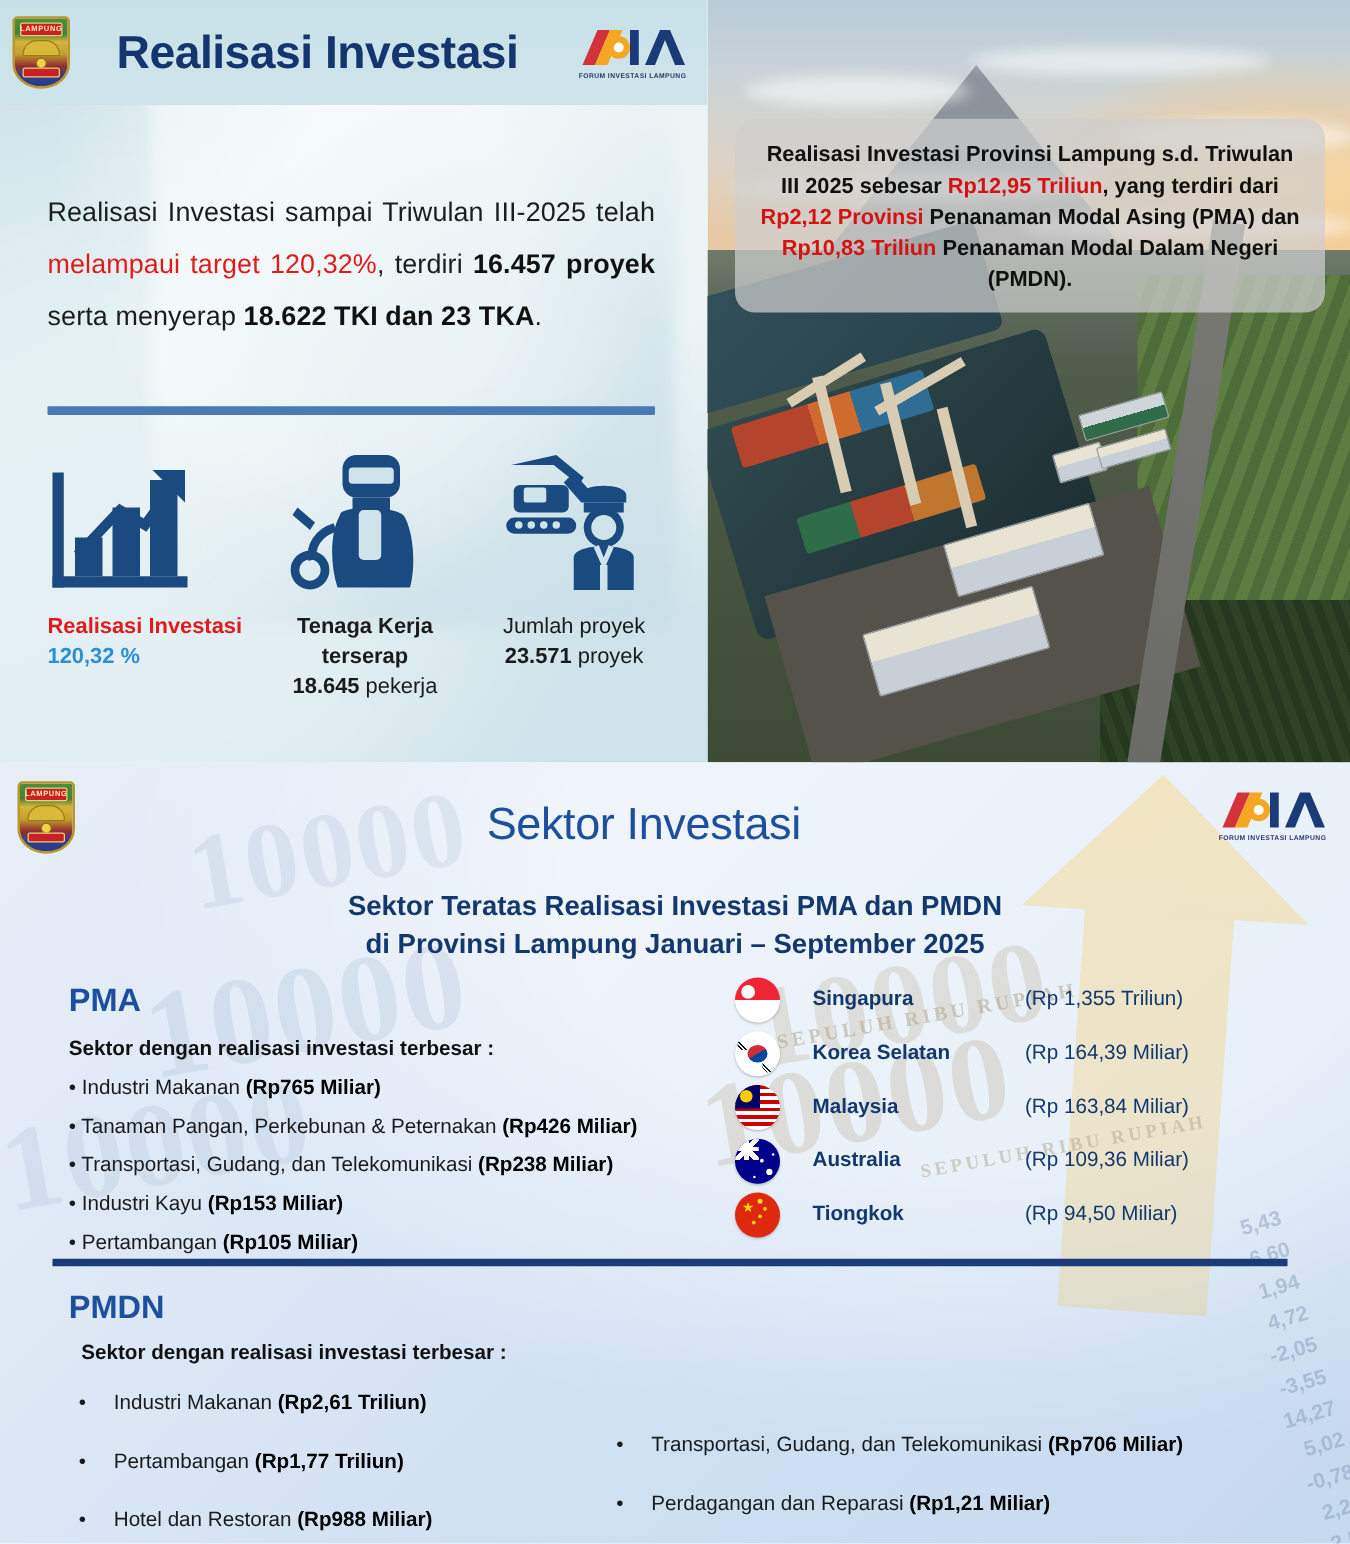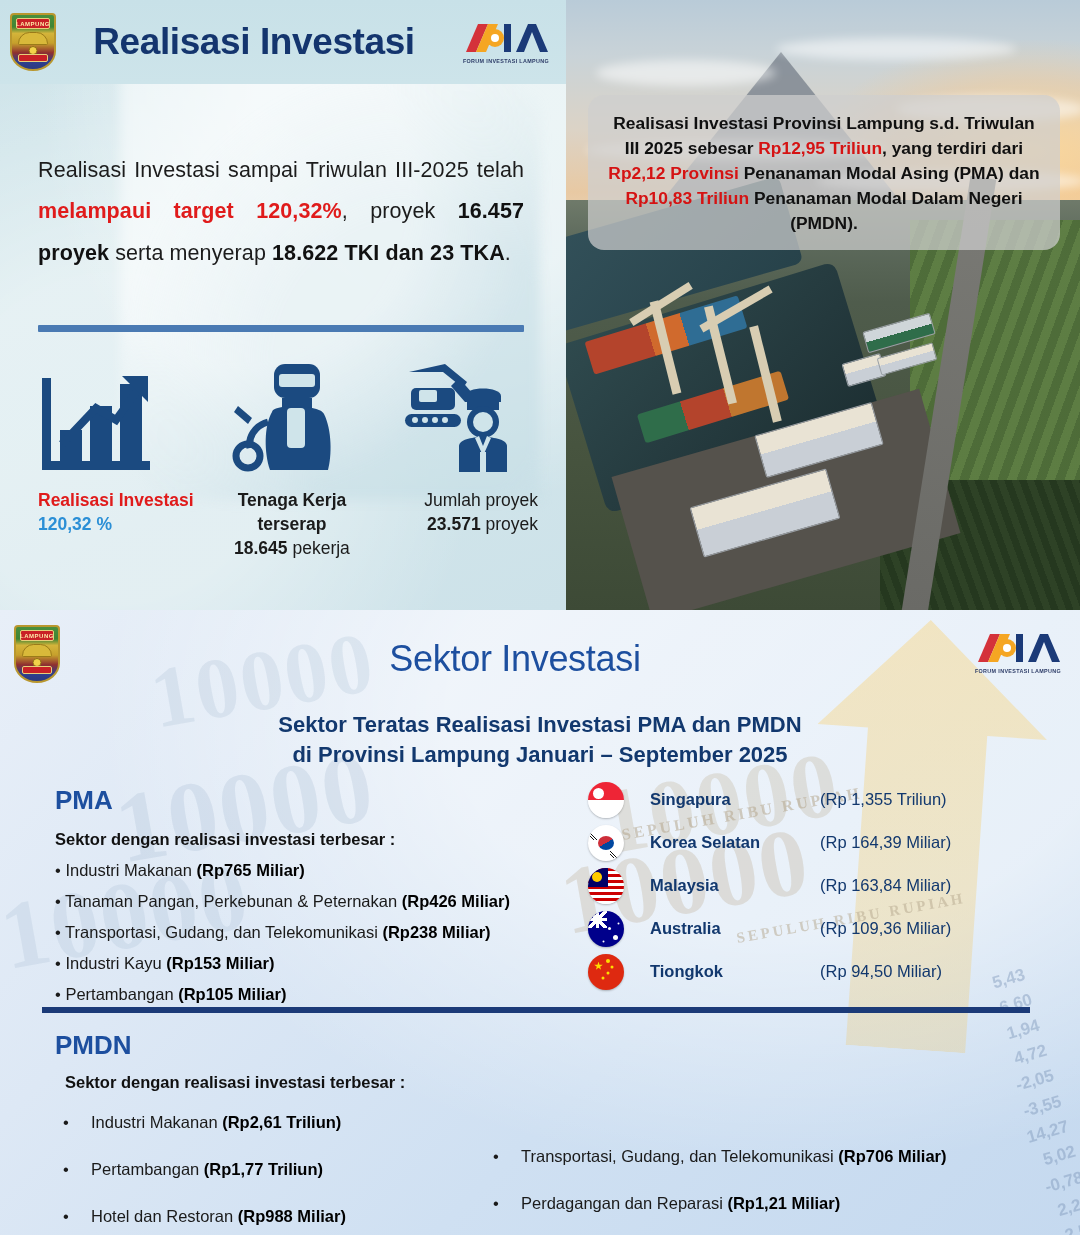"melampaui target 120,32%" .lead .red { font-weight: bold -> normal }
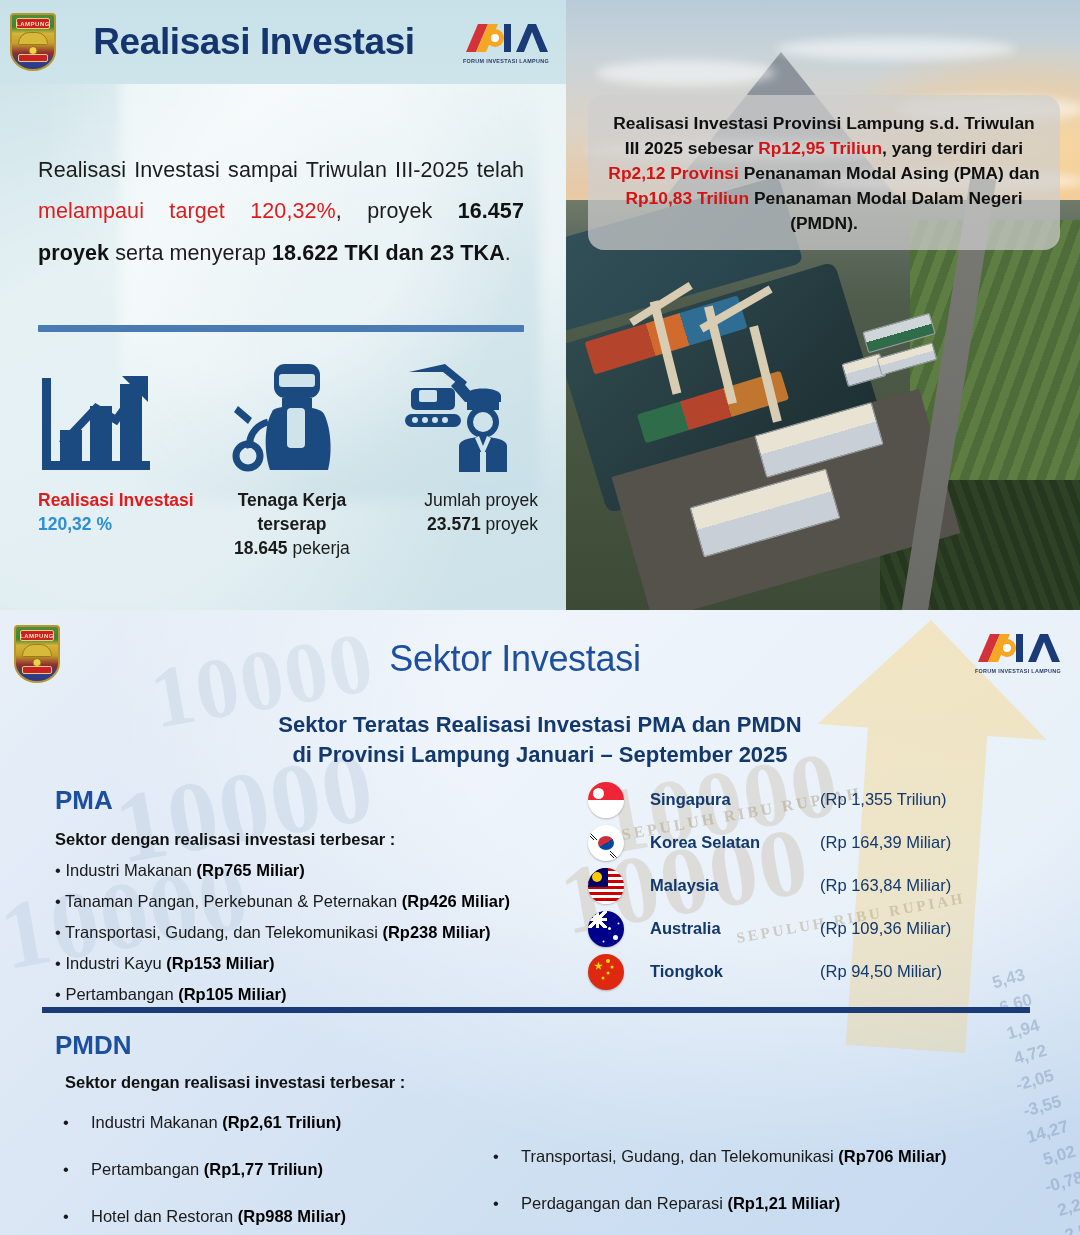", proyek" span { text: proyek -> terdiri }
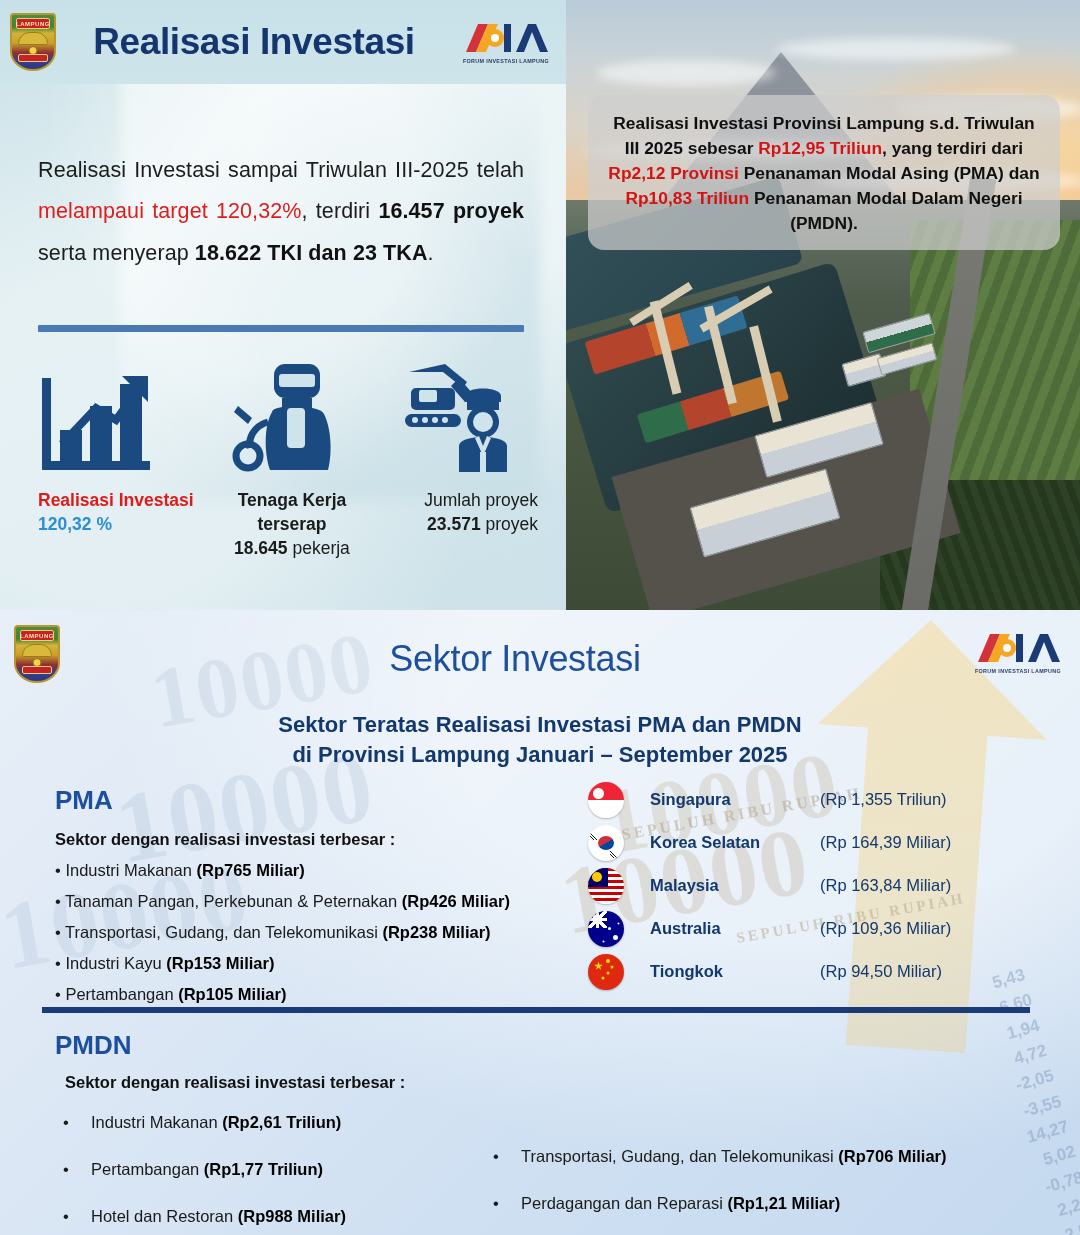"Jumlah proyek" .s3 .stat-txt { text-align: right -> center }
